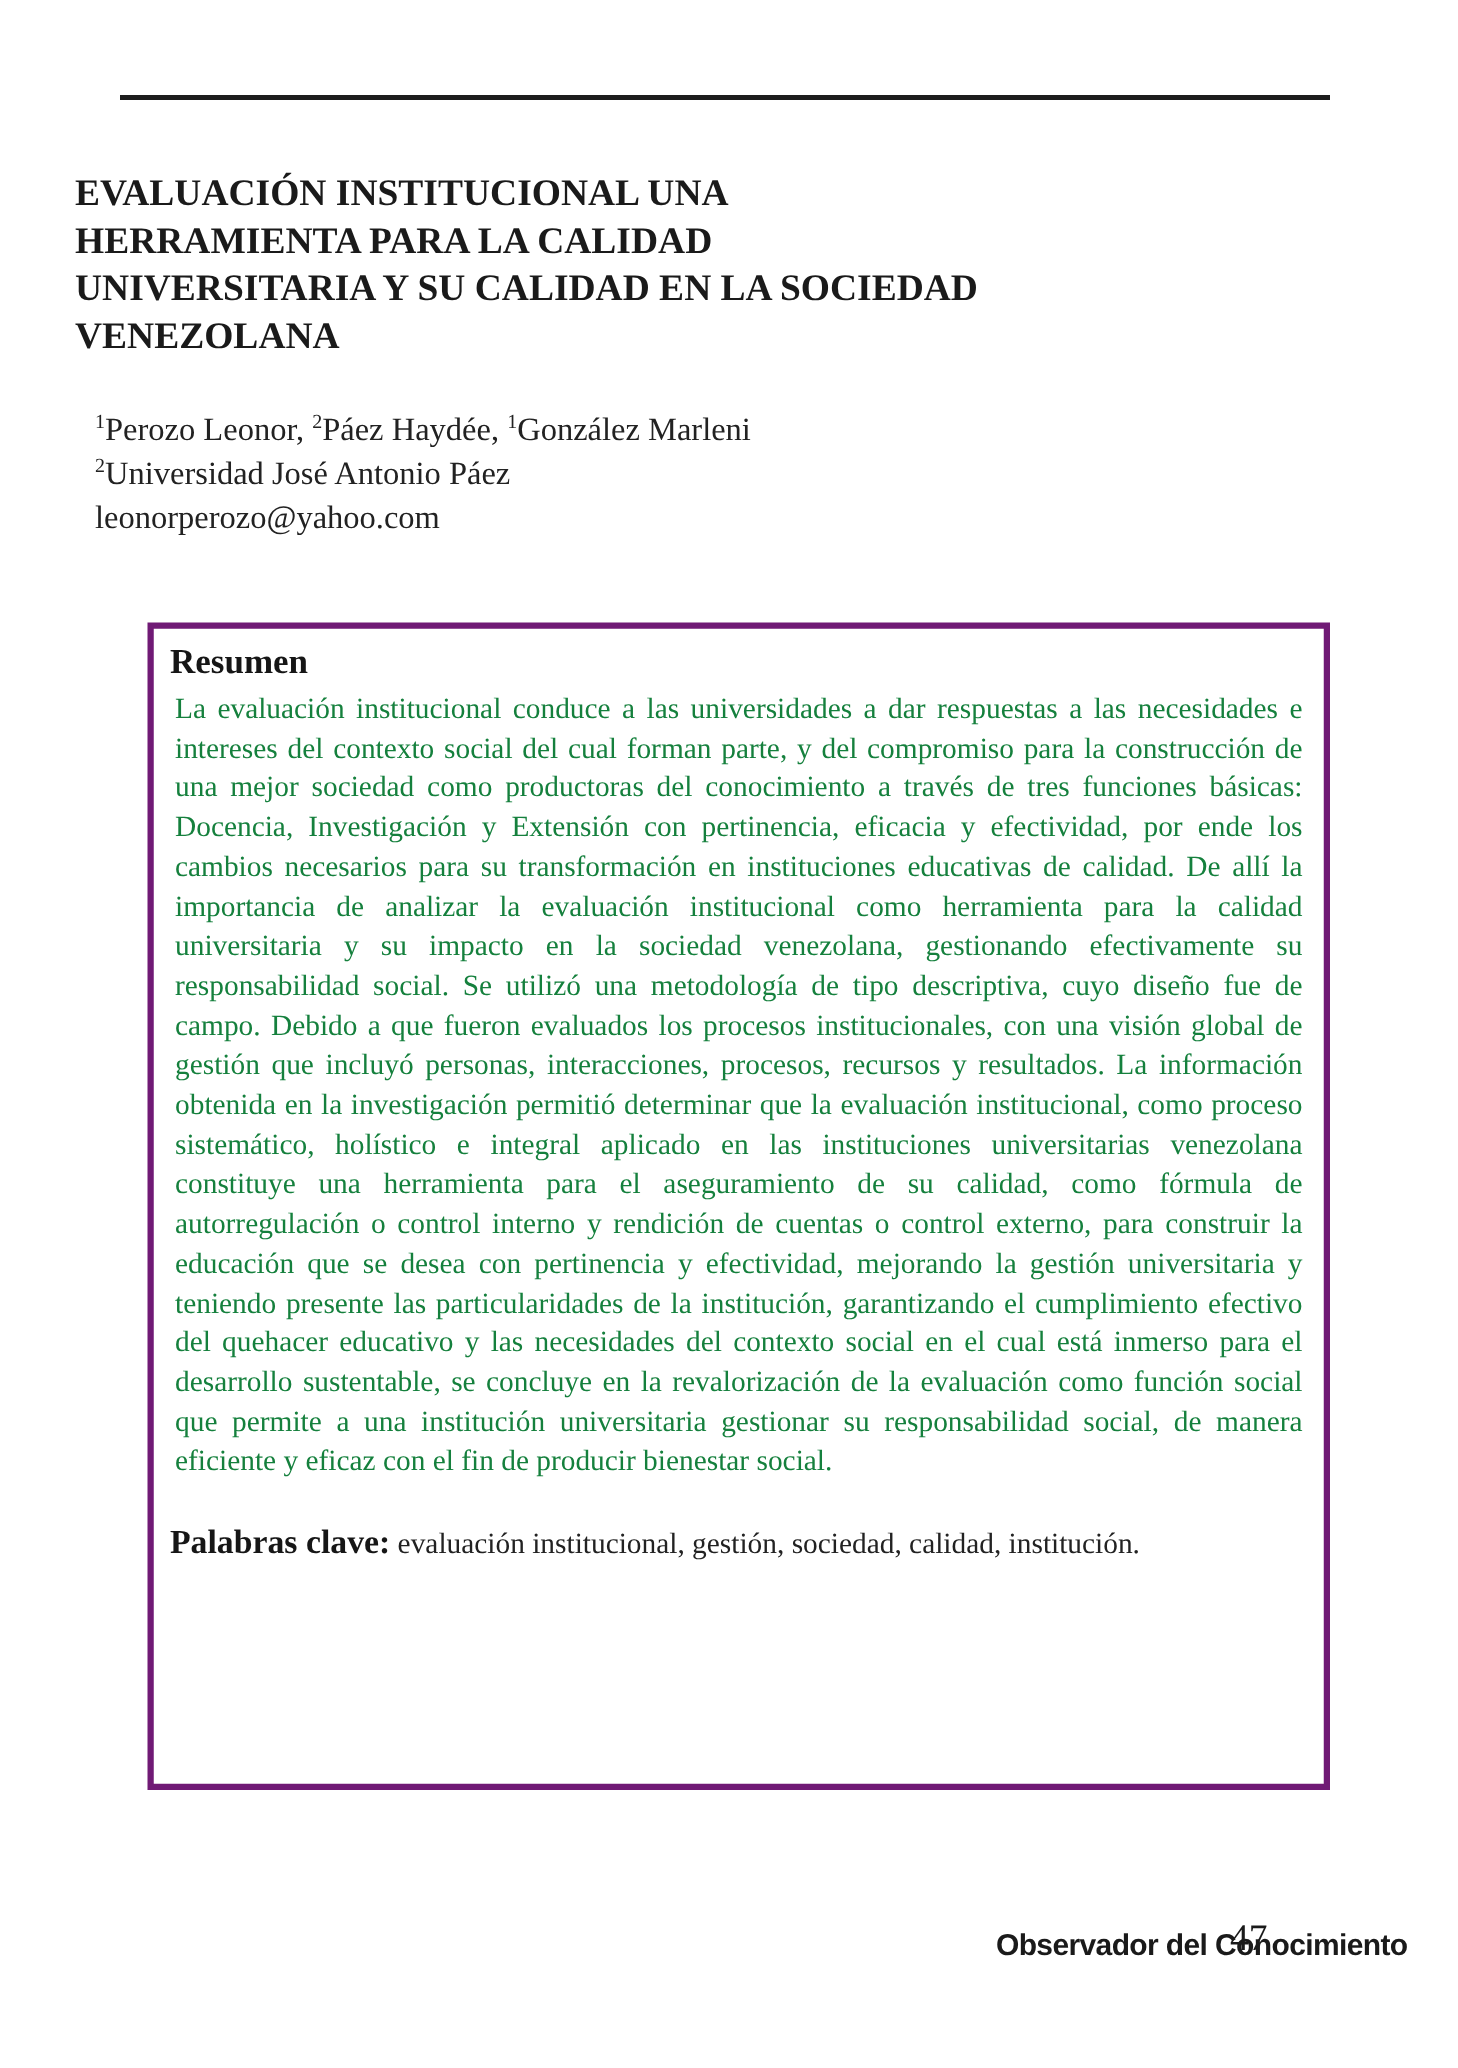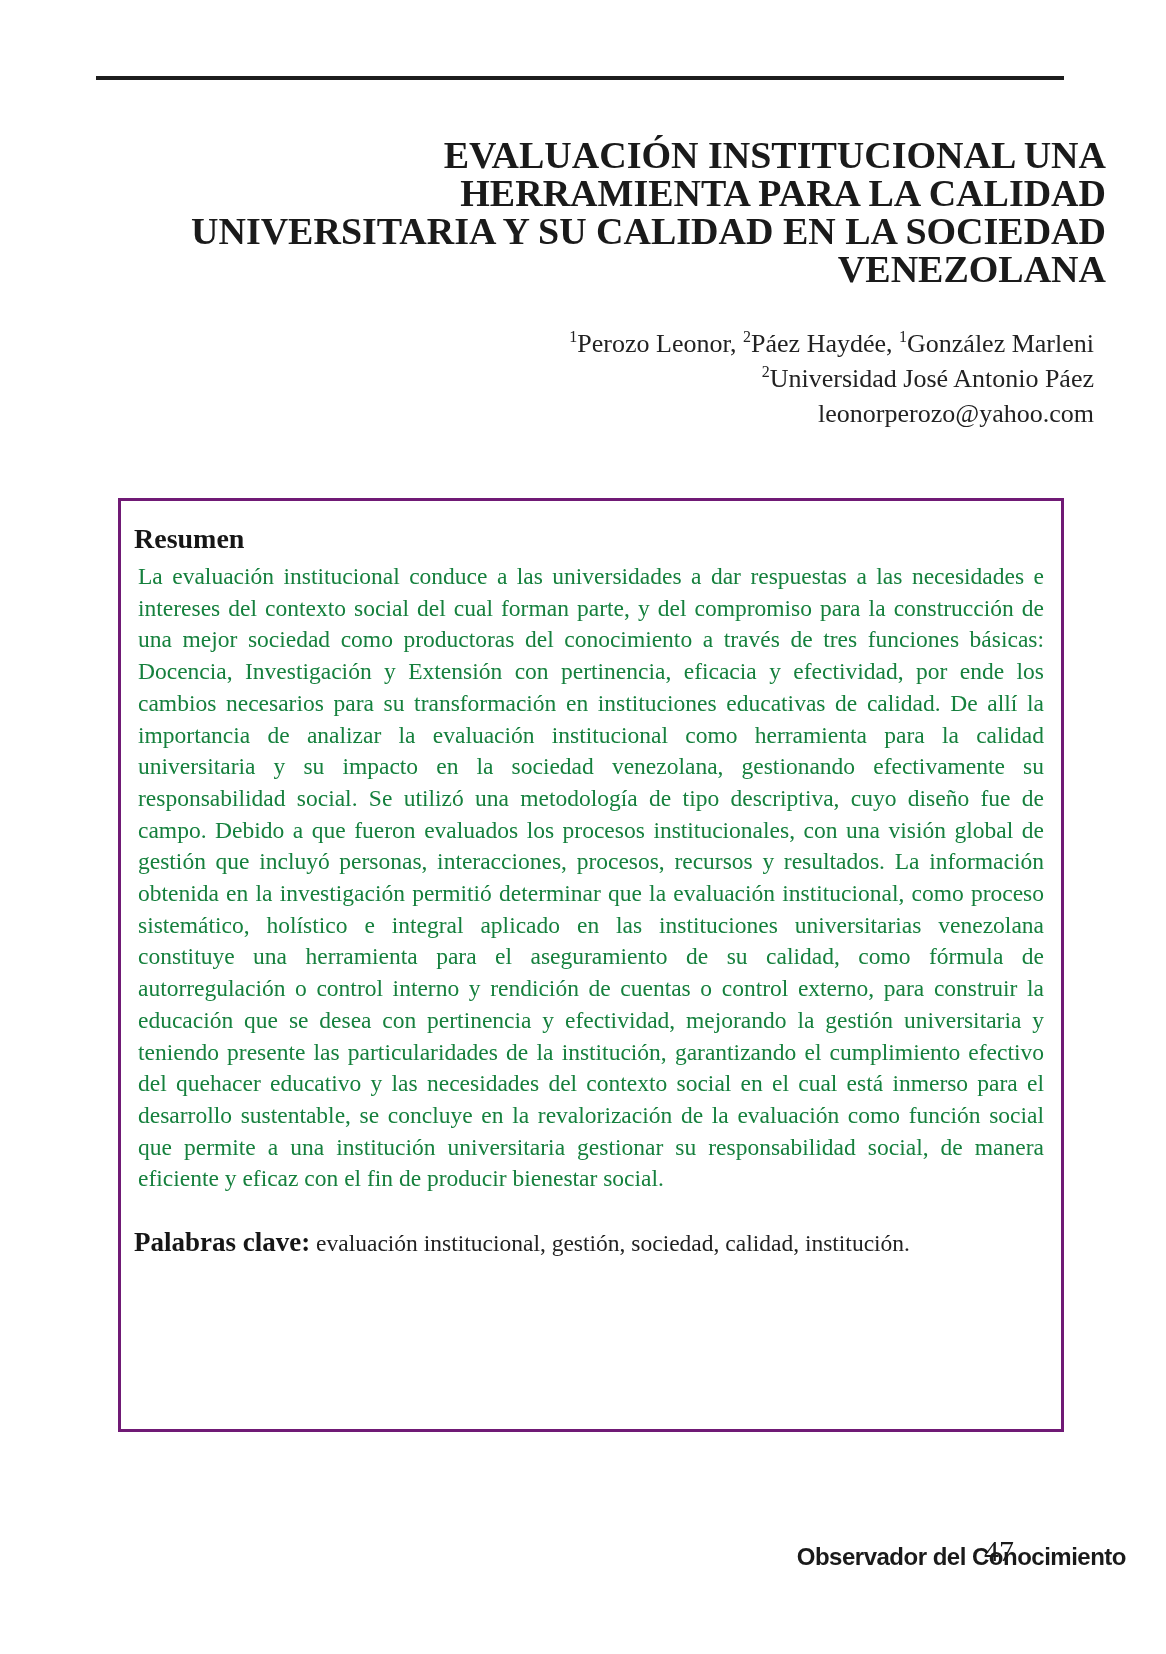"EVALUACIÓN INSTITUCIONAL UNA" .title-block { font-size: 38px -> 30px; text-align: right -> left }
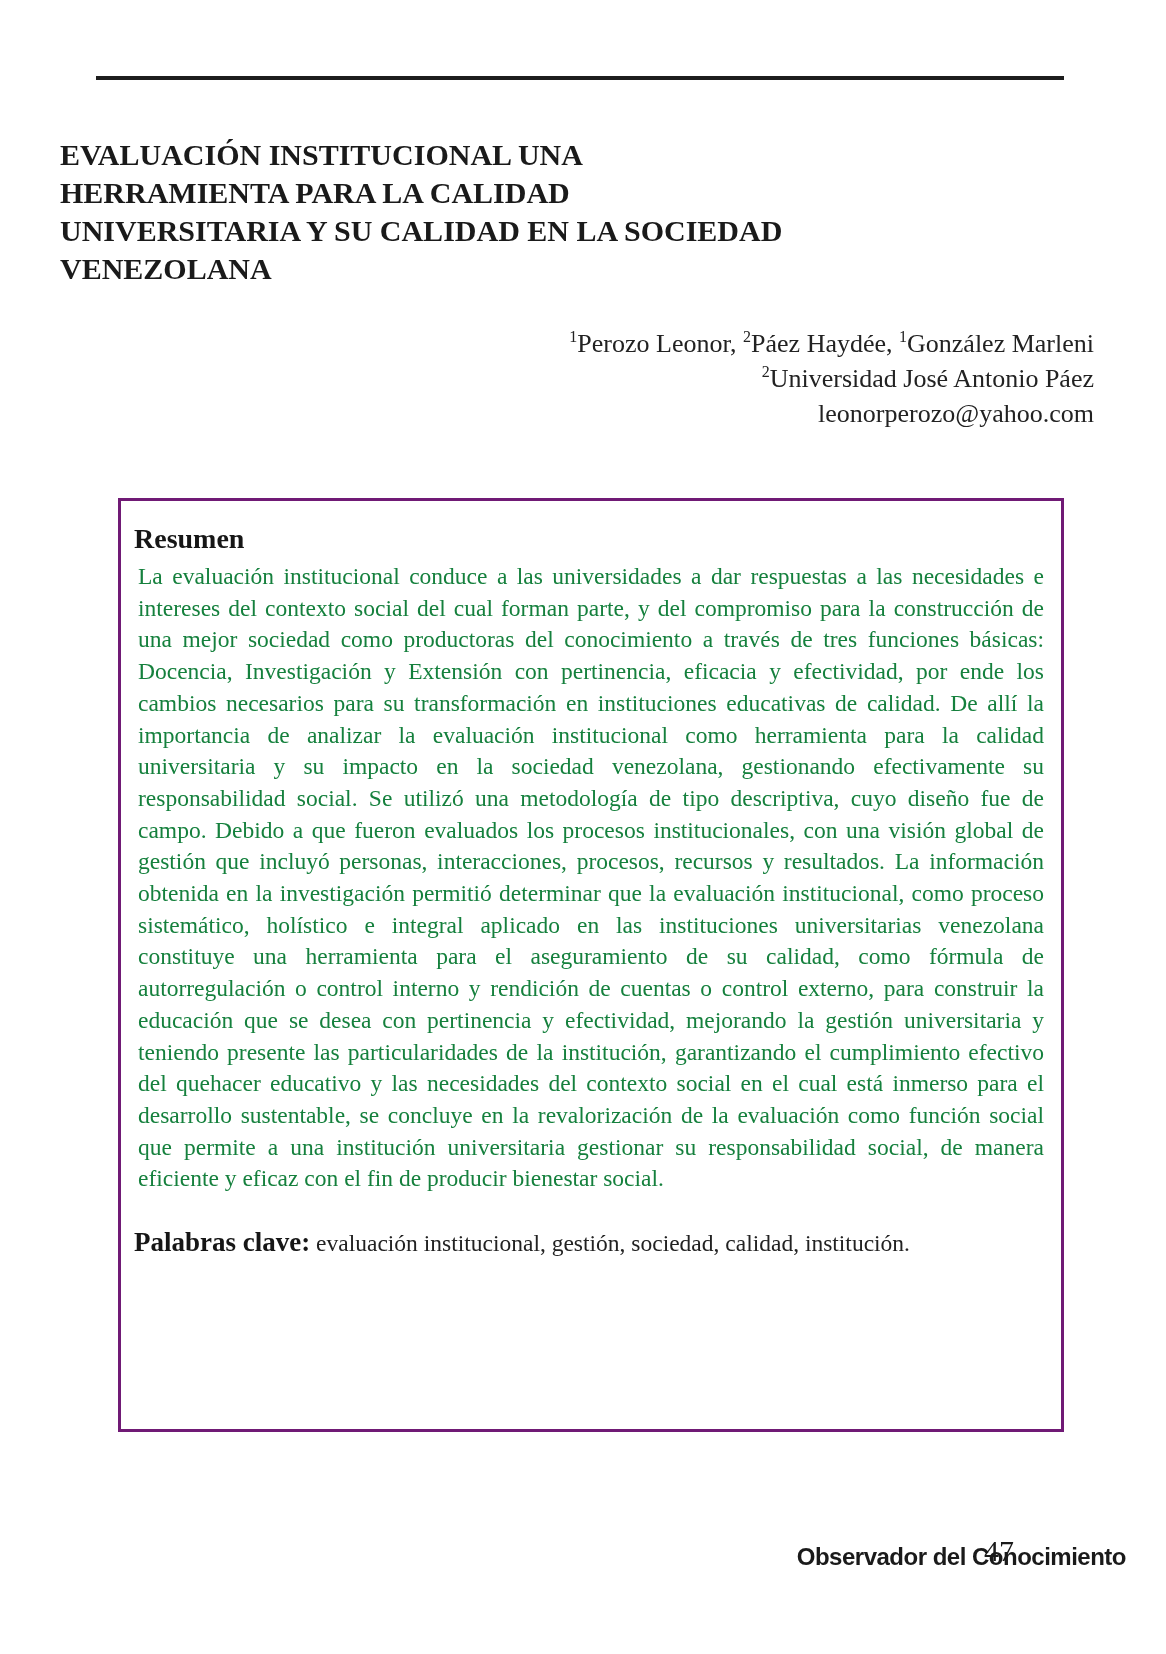"1Perozo Leonor, 2Páez Haydée, 1González" .authors-block { left: 48px -> 76px; text-align: right -> left }
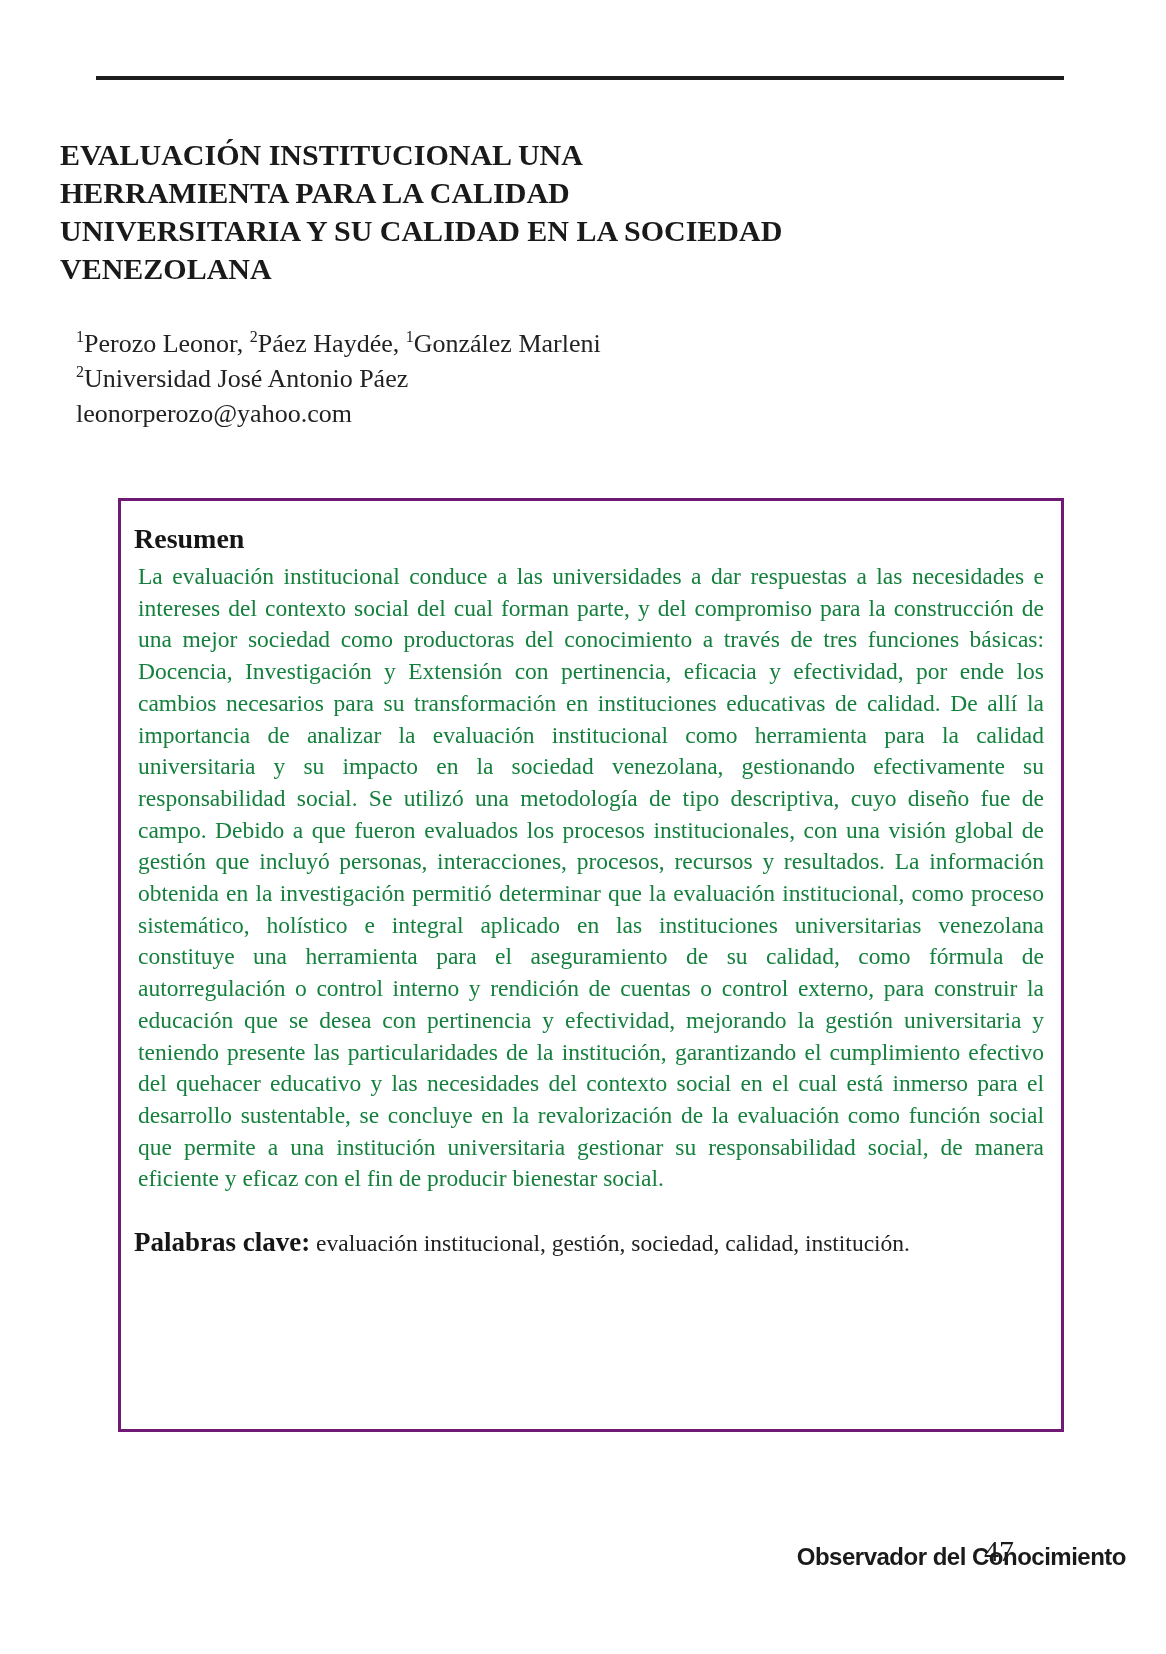"Resumen" .abstract-box { border: 3px solid #701a75 -> 5px solid #701a75; padding: 20px 13px 0 13px -> 9px 13px 0 13px }
